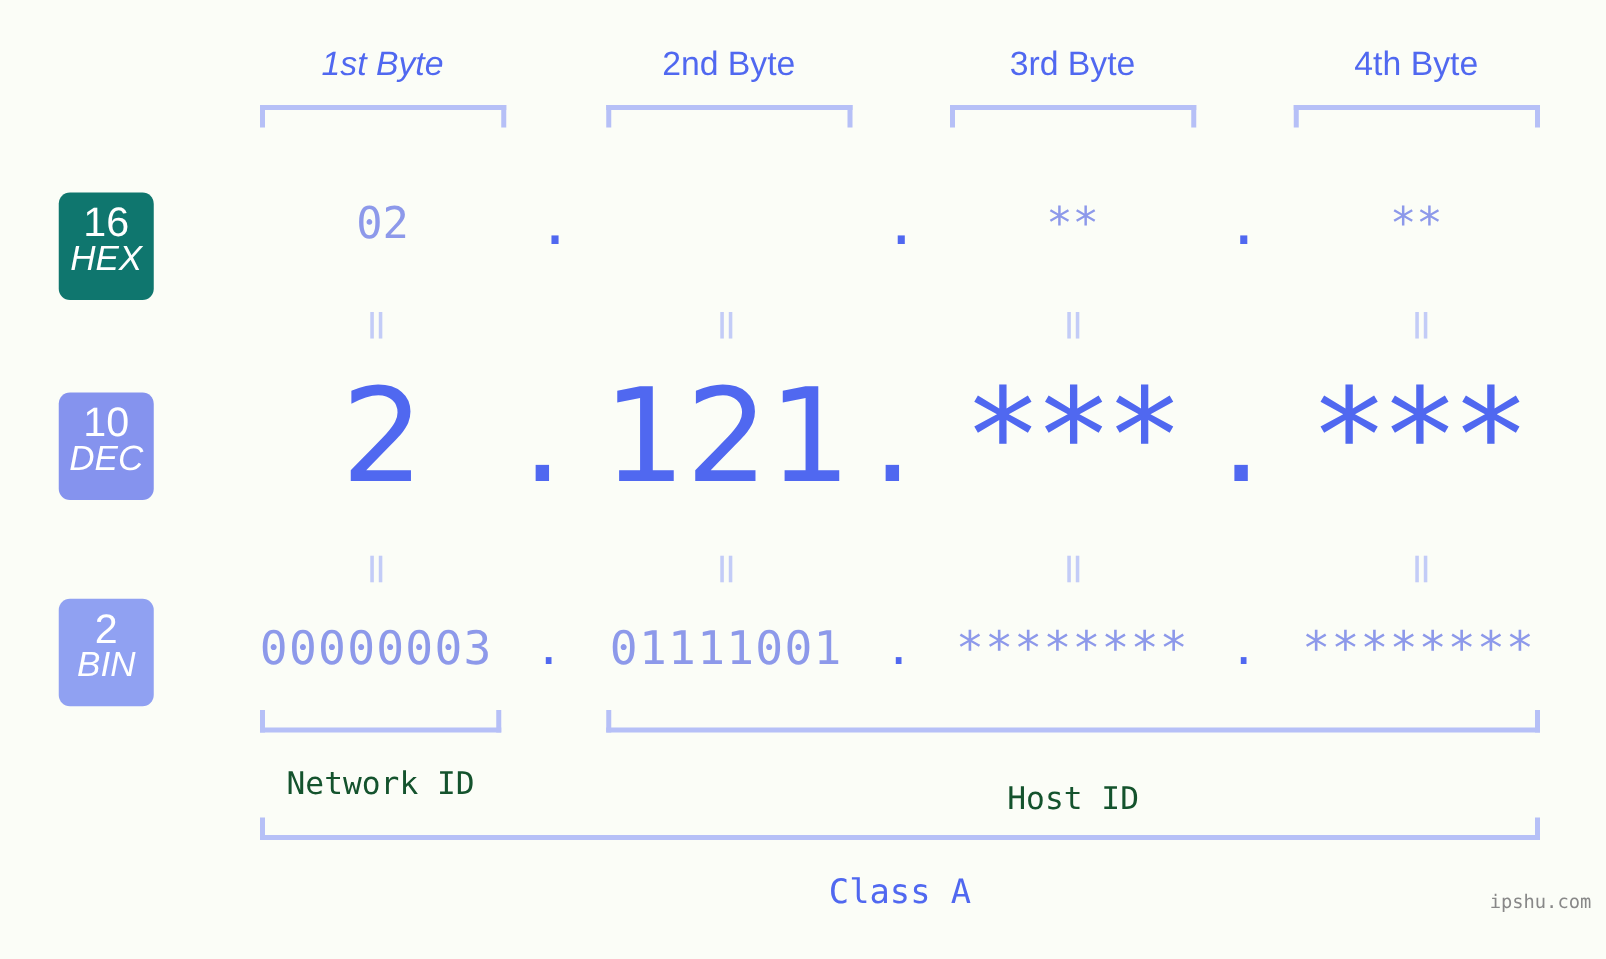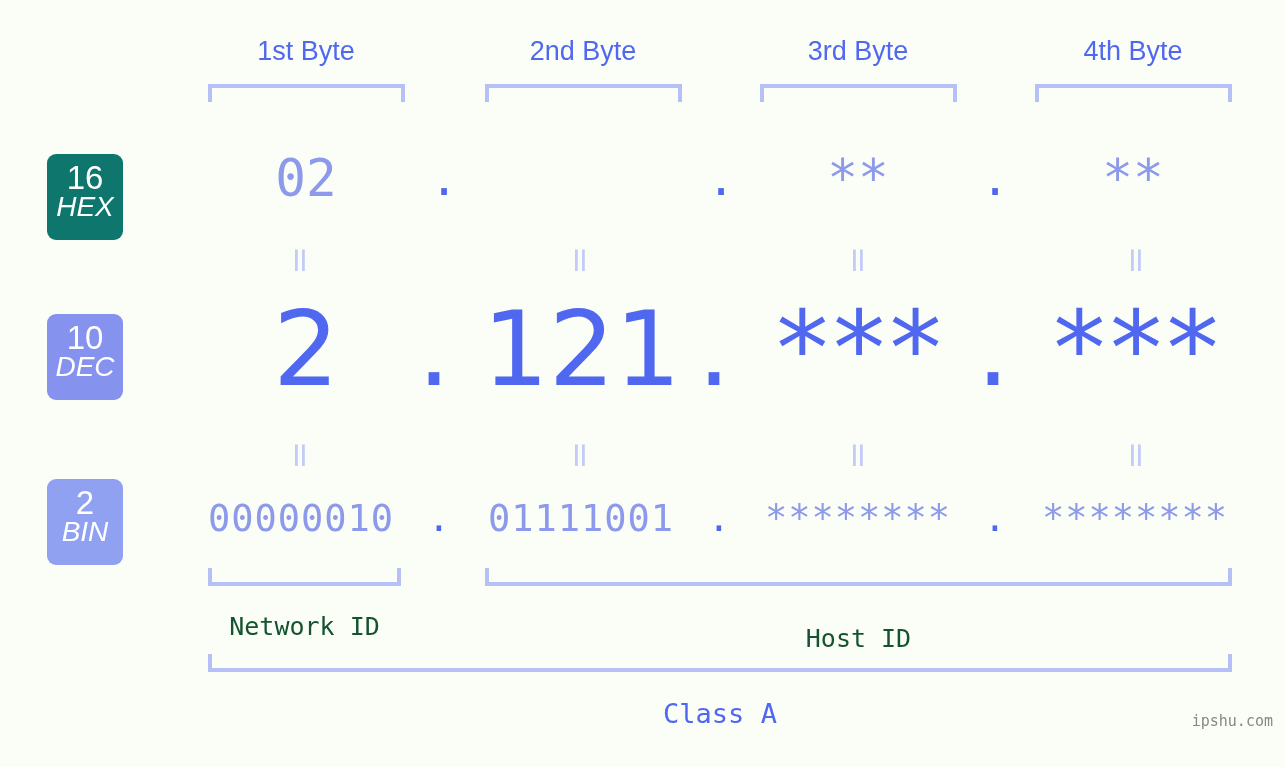"1st Byte" div.byte-header { font-style: none -> italic }
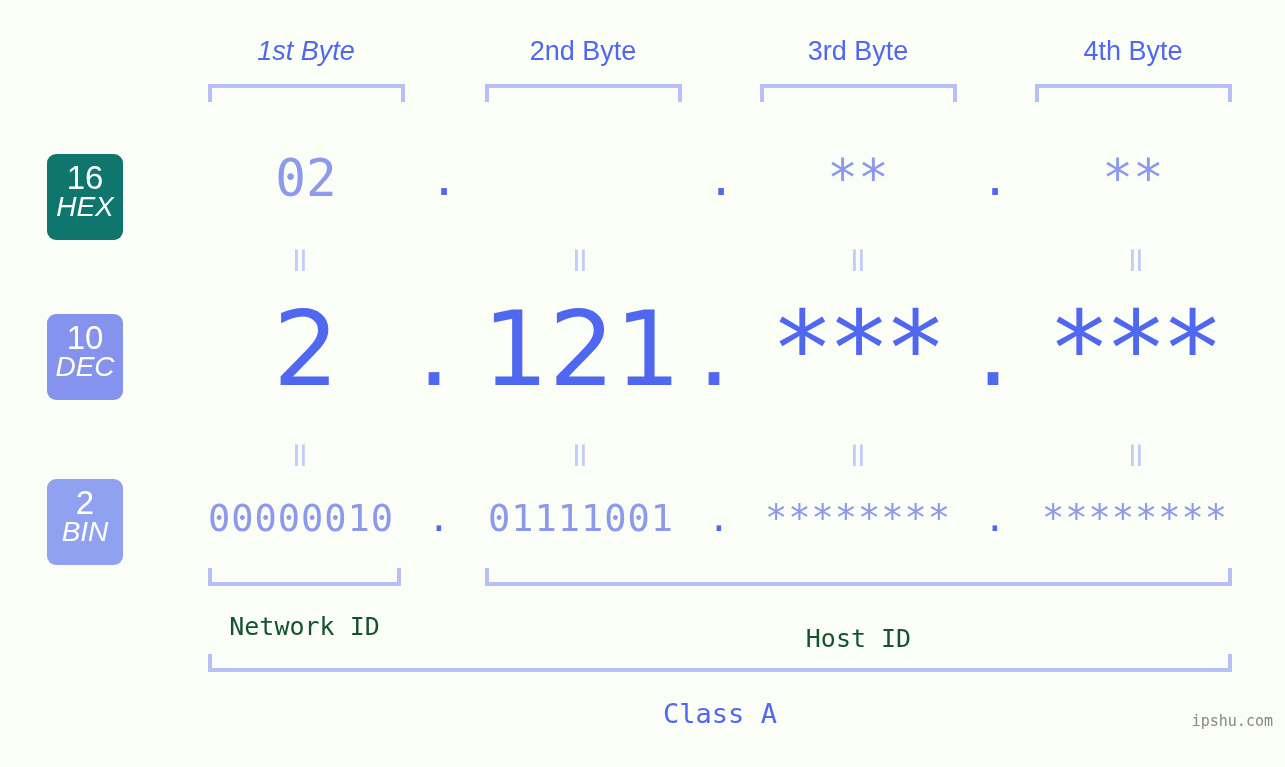"02" .hex-val { font-size: 51px -> 35px }
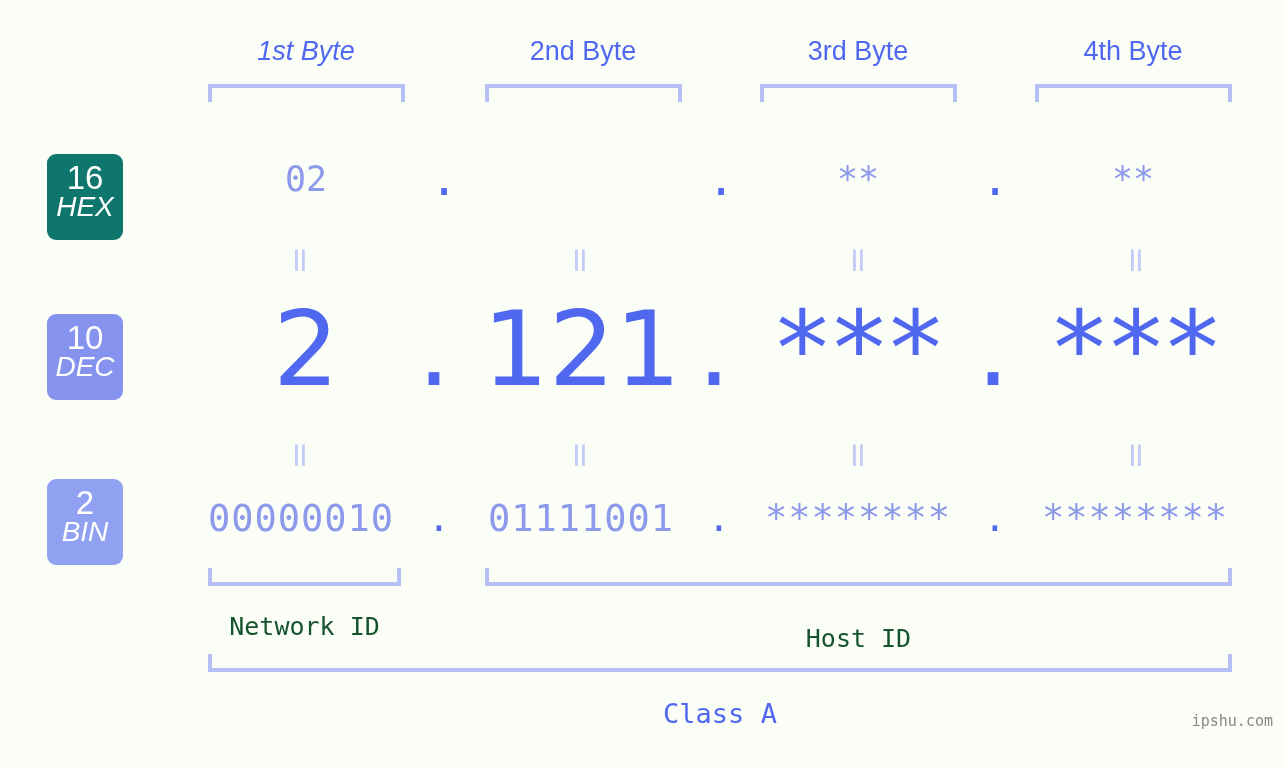"00000010" div.row-cell { text: 00000010 -> 00000003 }
